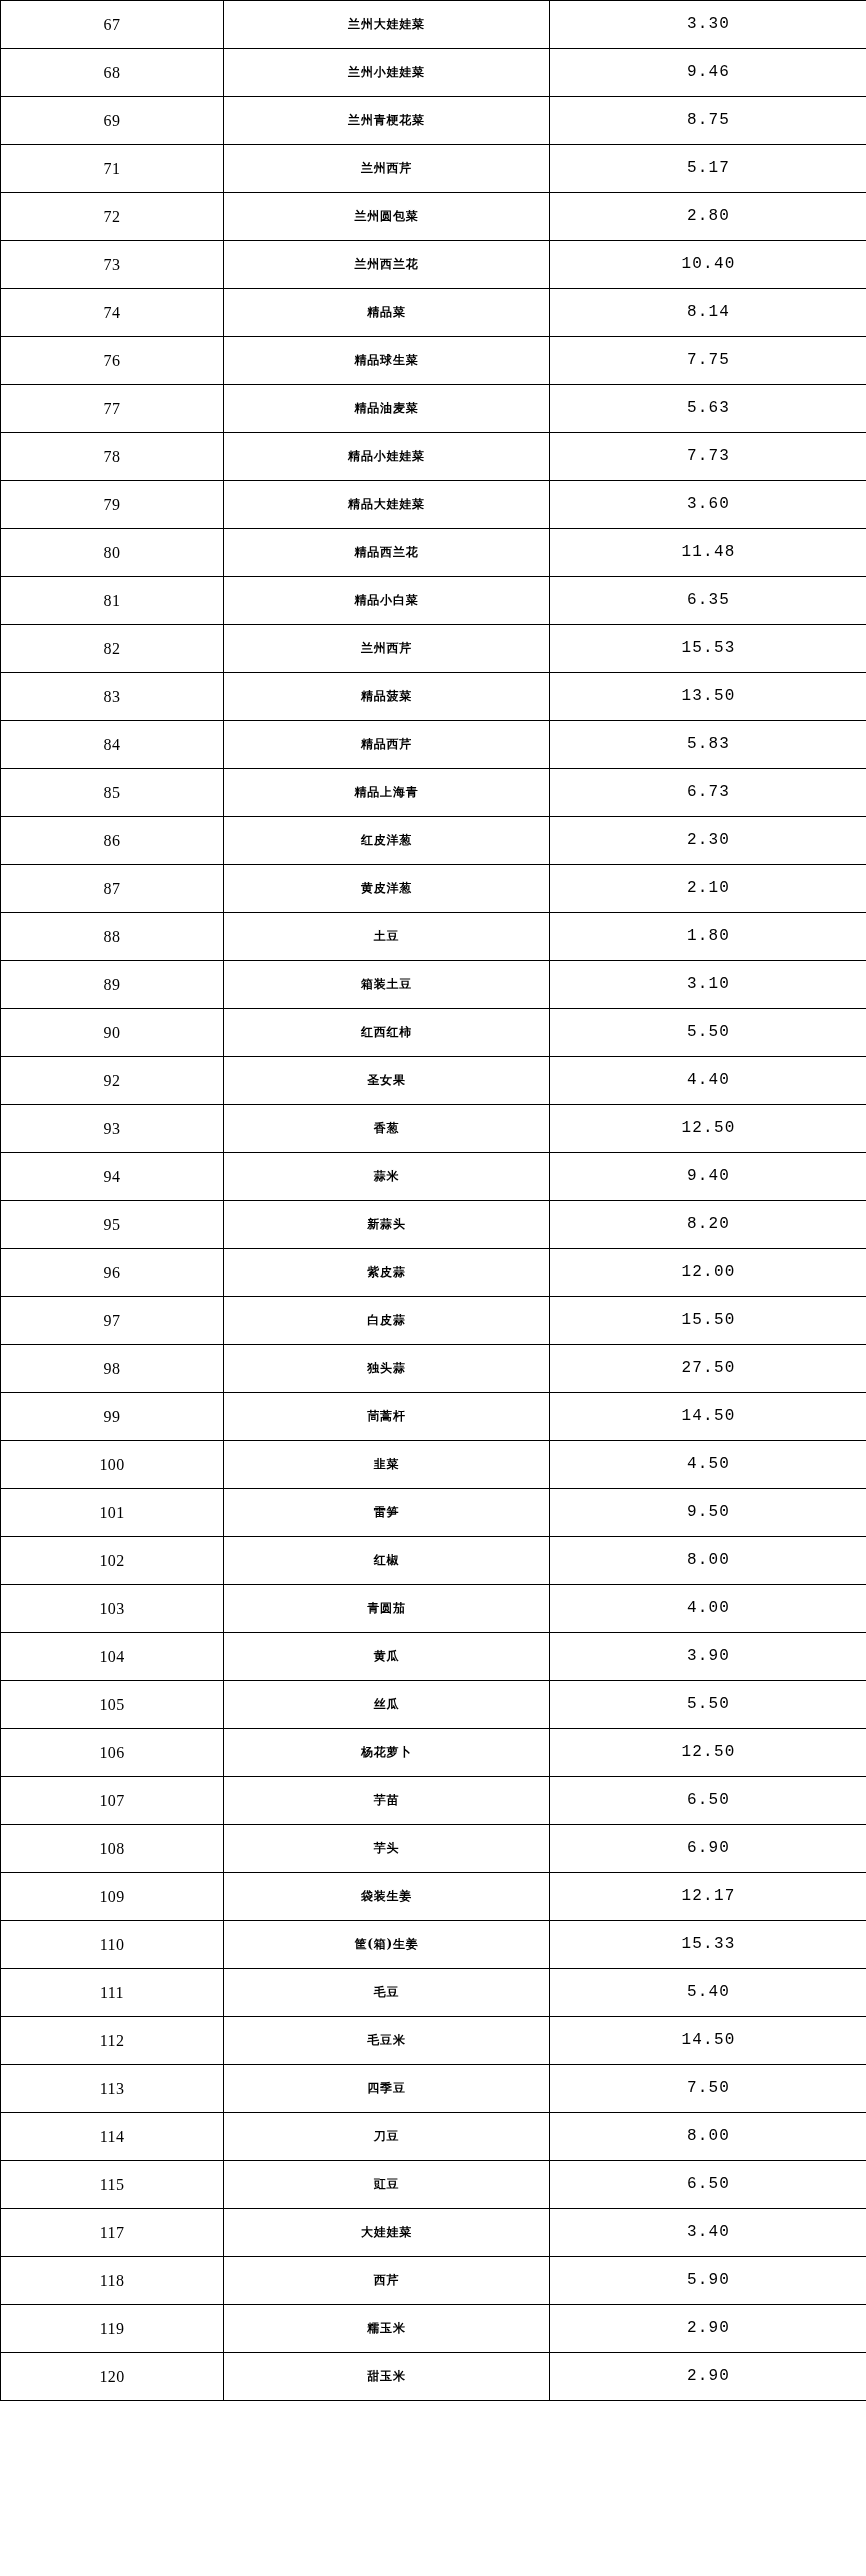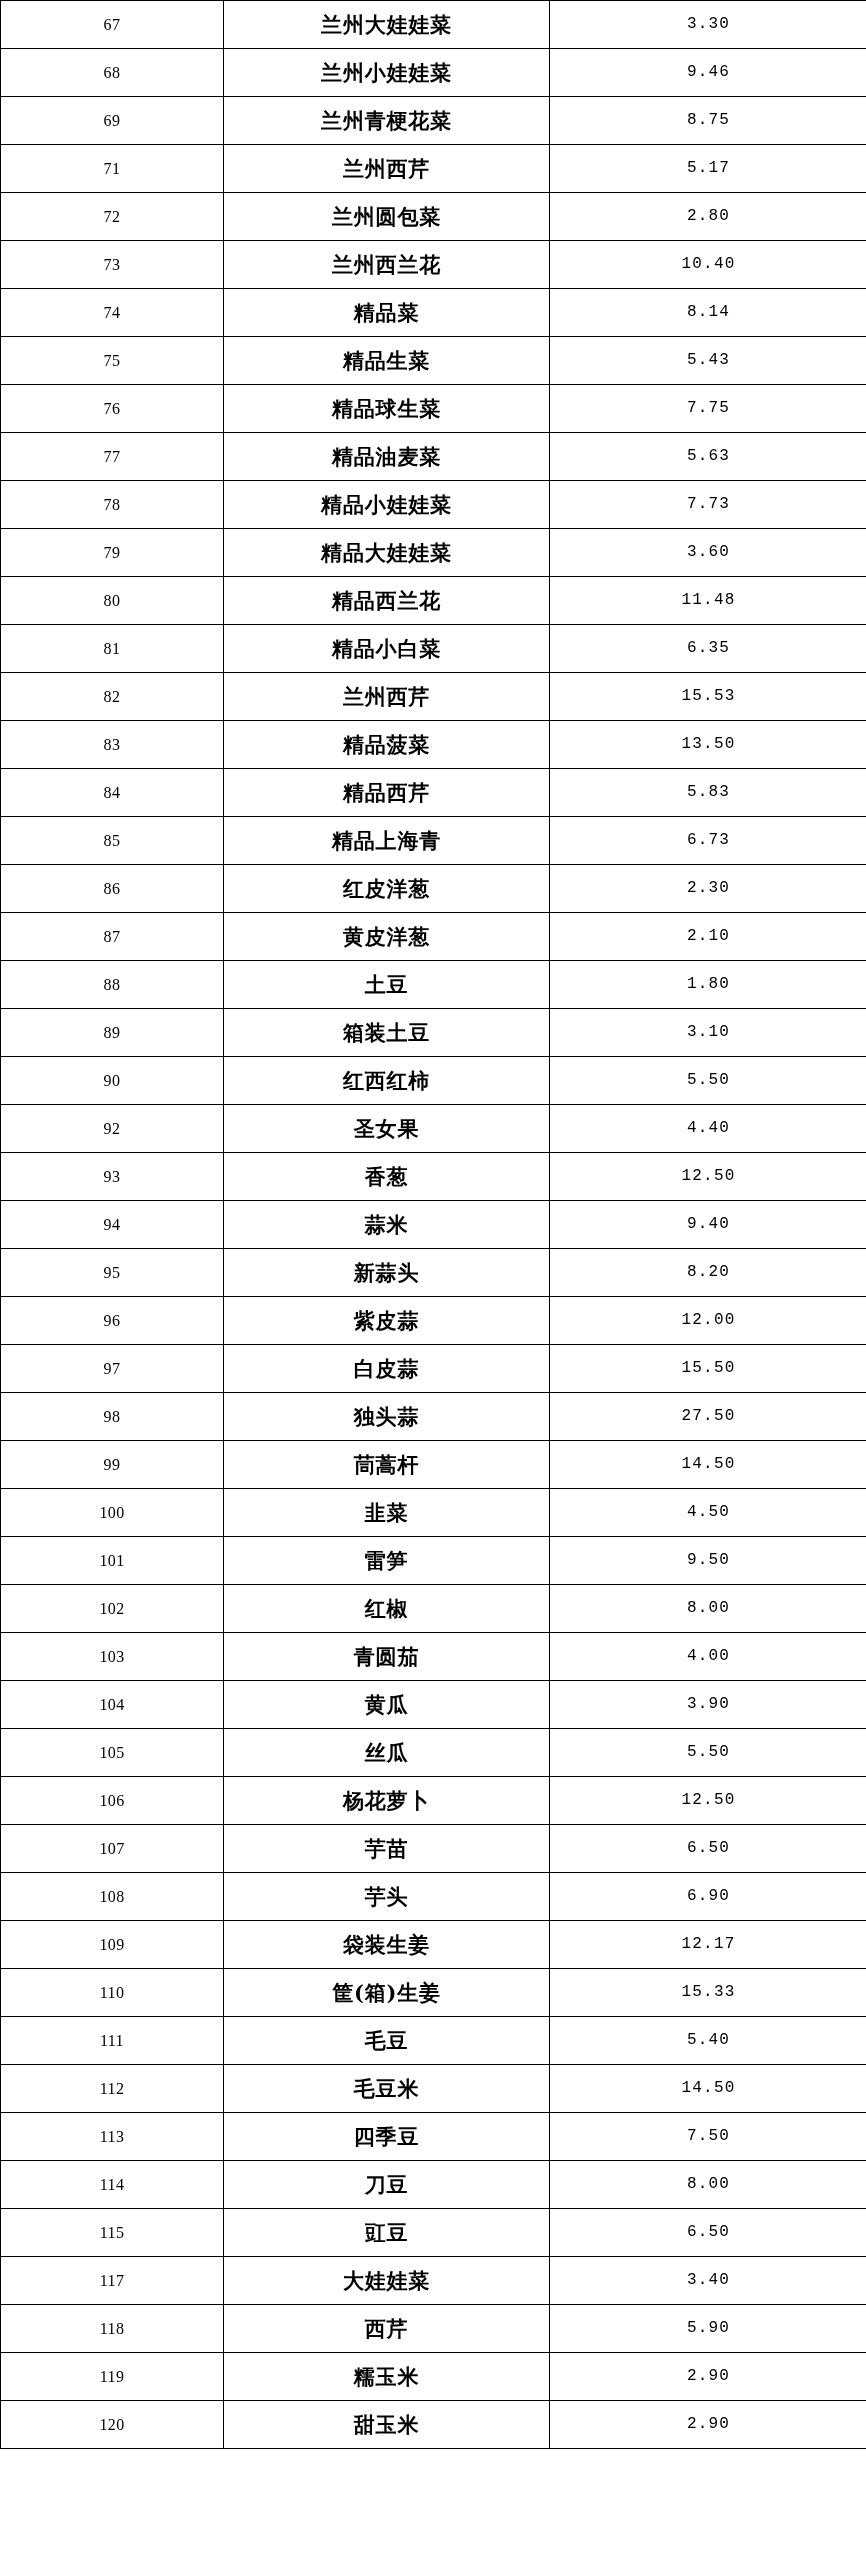"兰州大娃娃菜" .cell-name { font-size: 21px -> 12px }
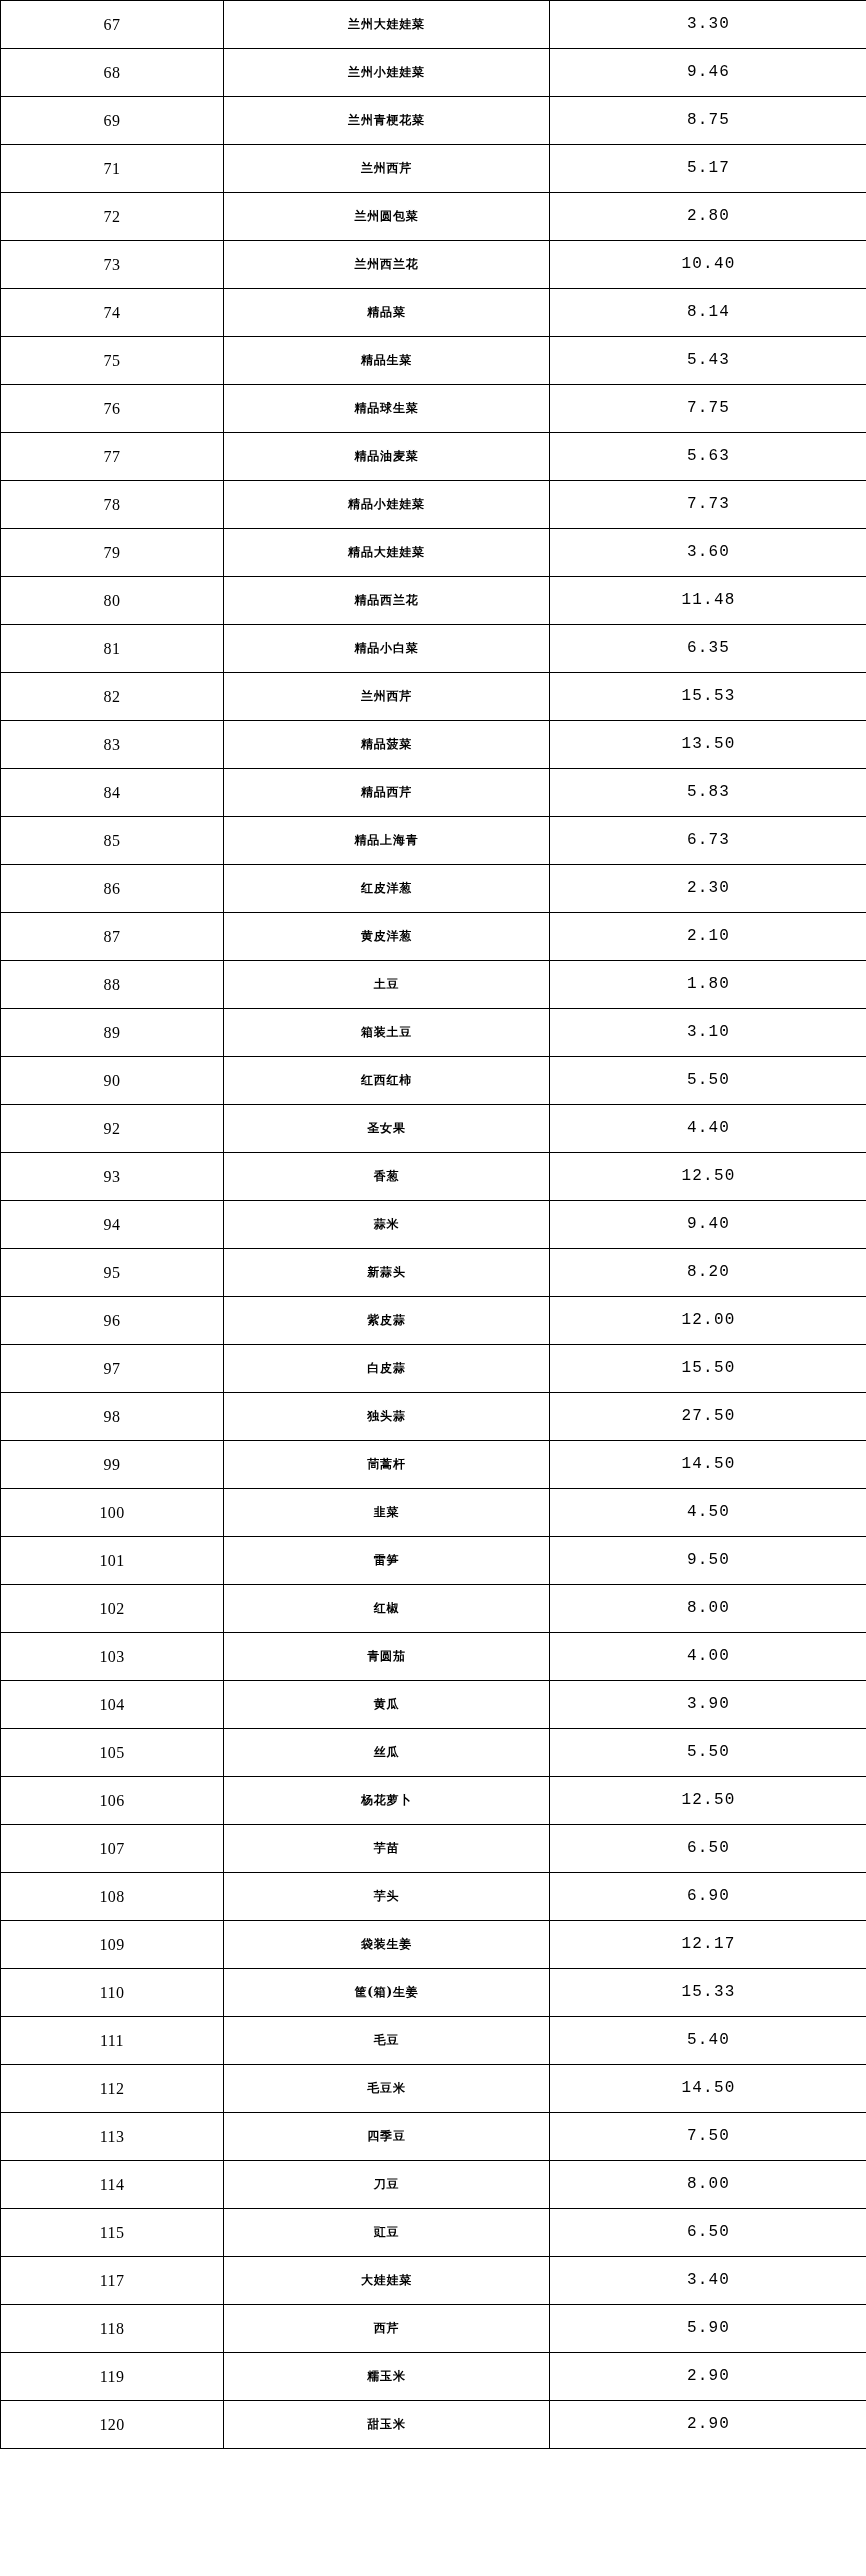"75" tr { html: <tr> <td>75</td> <td>精品生菜</td> <td>5.43</td> </tr> -> none }
